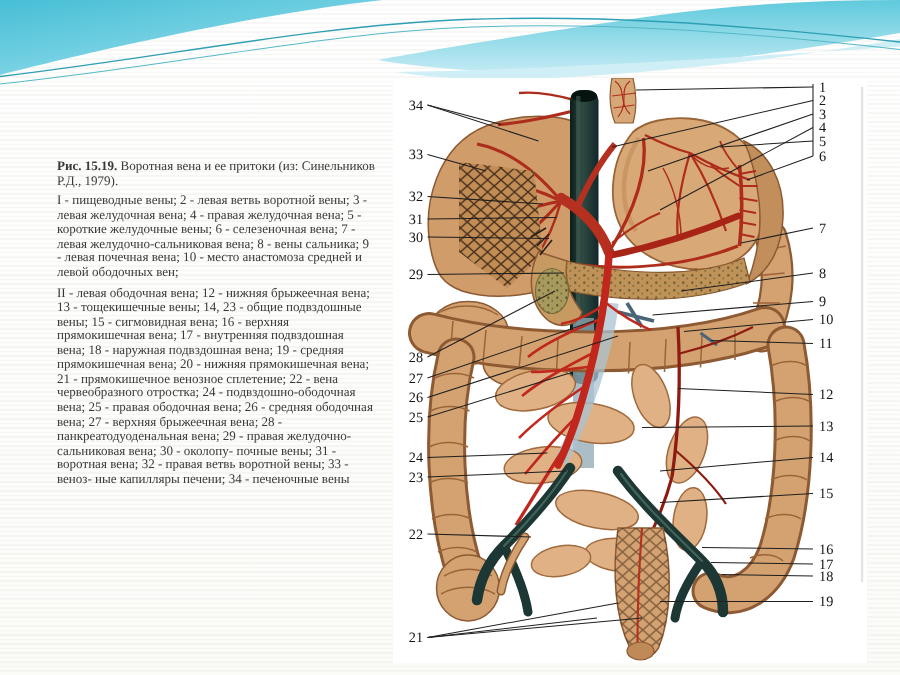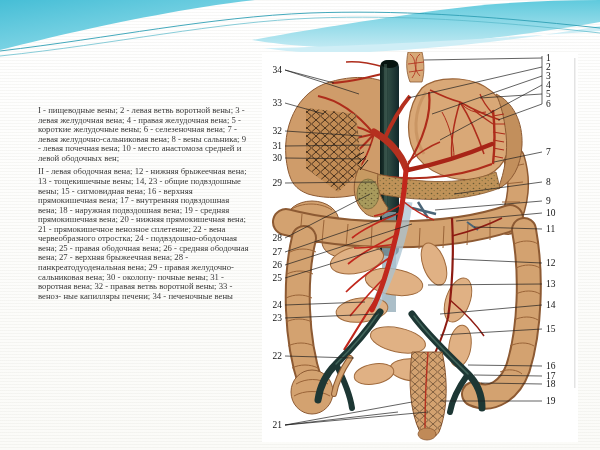"Рис. 15.19. Воротная вена и" p { html: none -> <p><b>Рис. 15.19.</b><span> Воротная вена и ее притоки (из: Синельников Р.Д., 1979).</span></p> }
